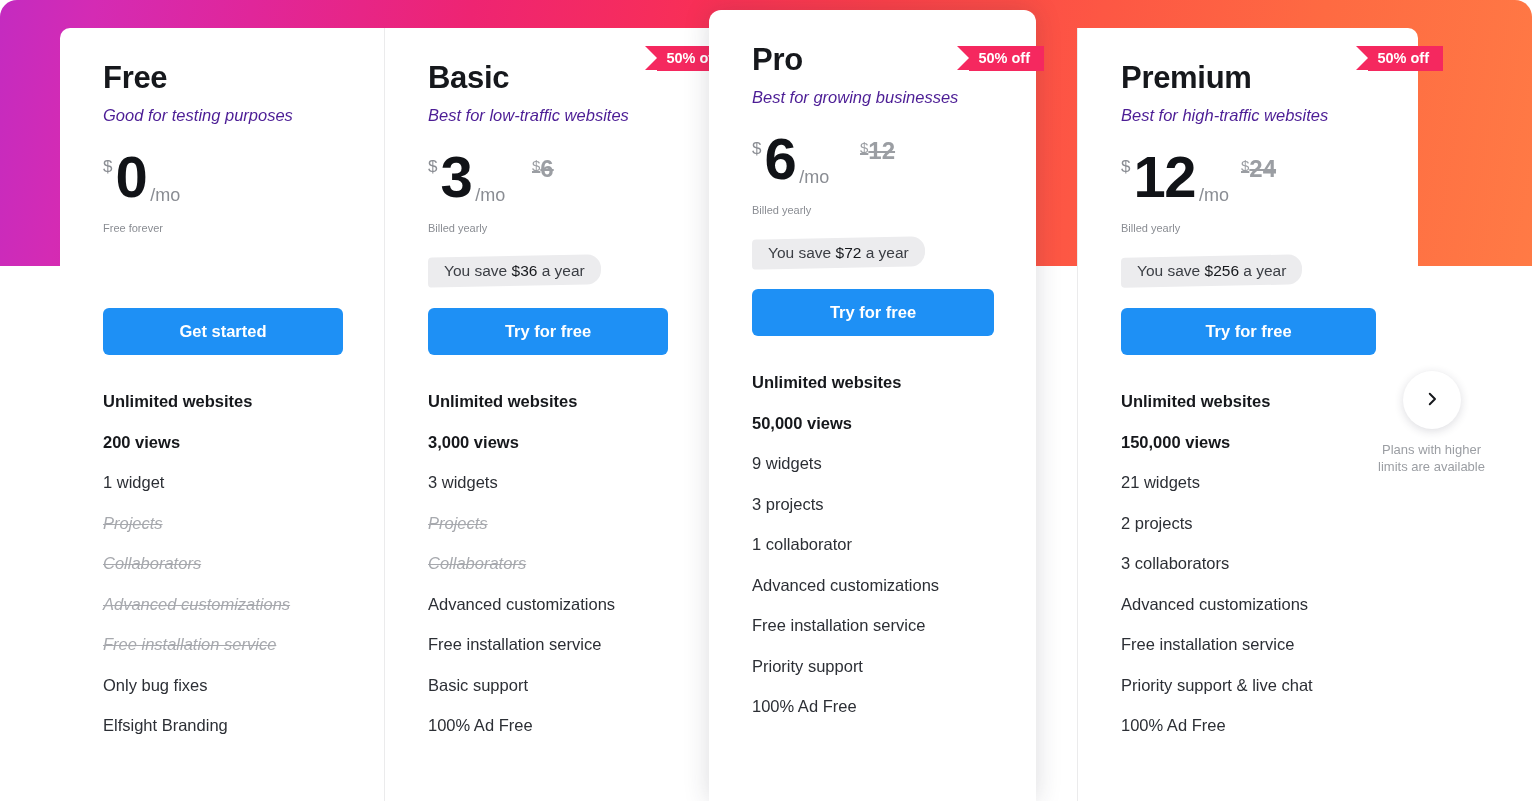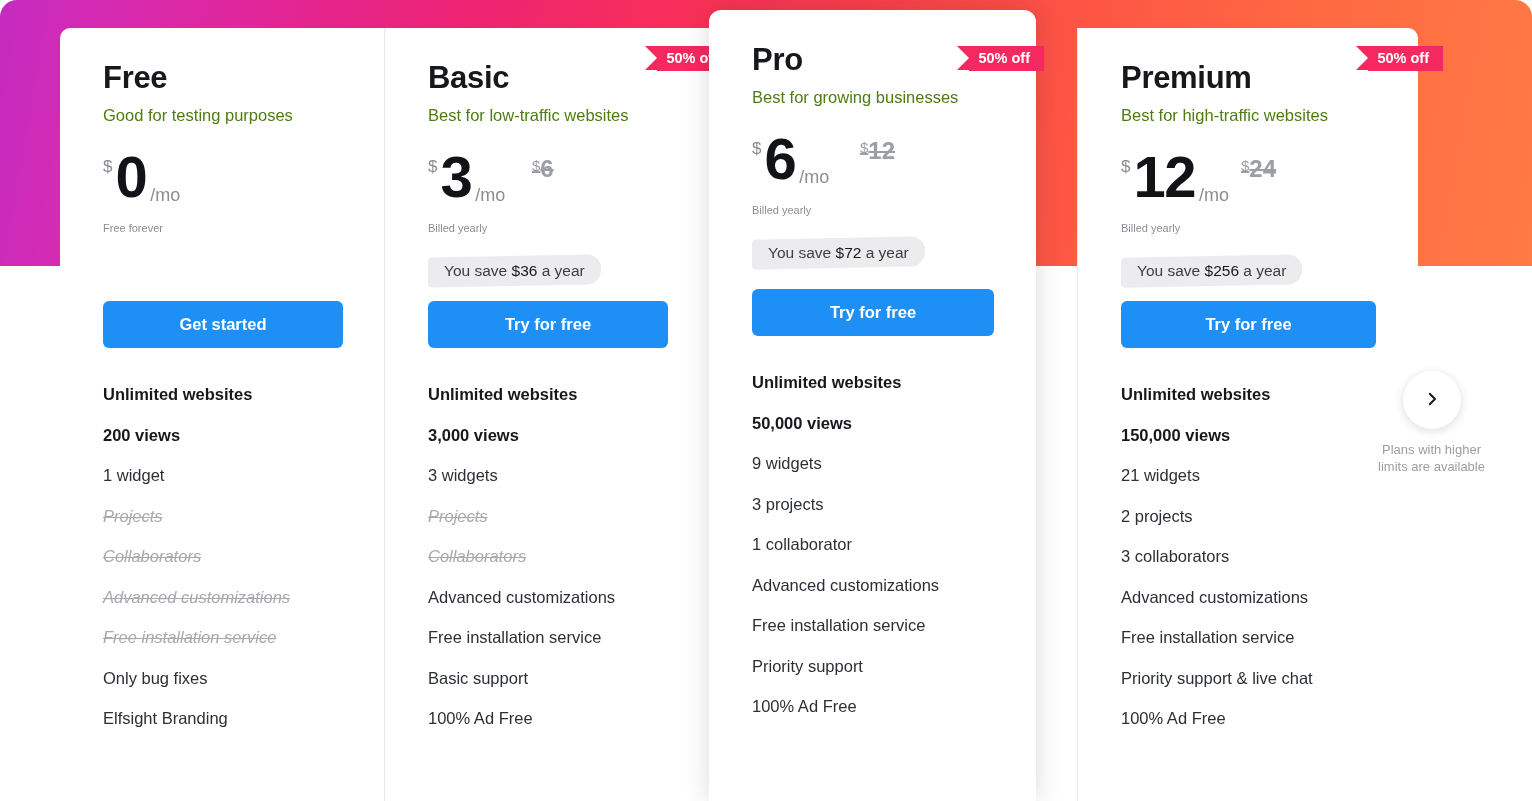"Best for growing businesses" .plan-tagline { color: #4d7c0f -> #4c1d95; font-style: none -> italic }
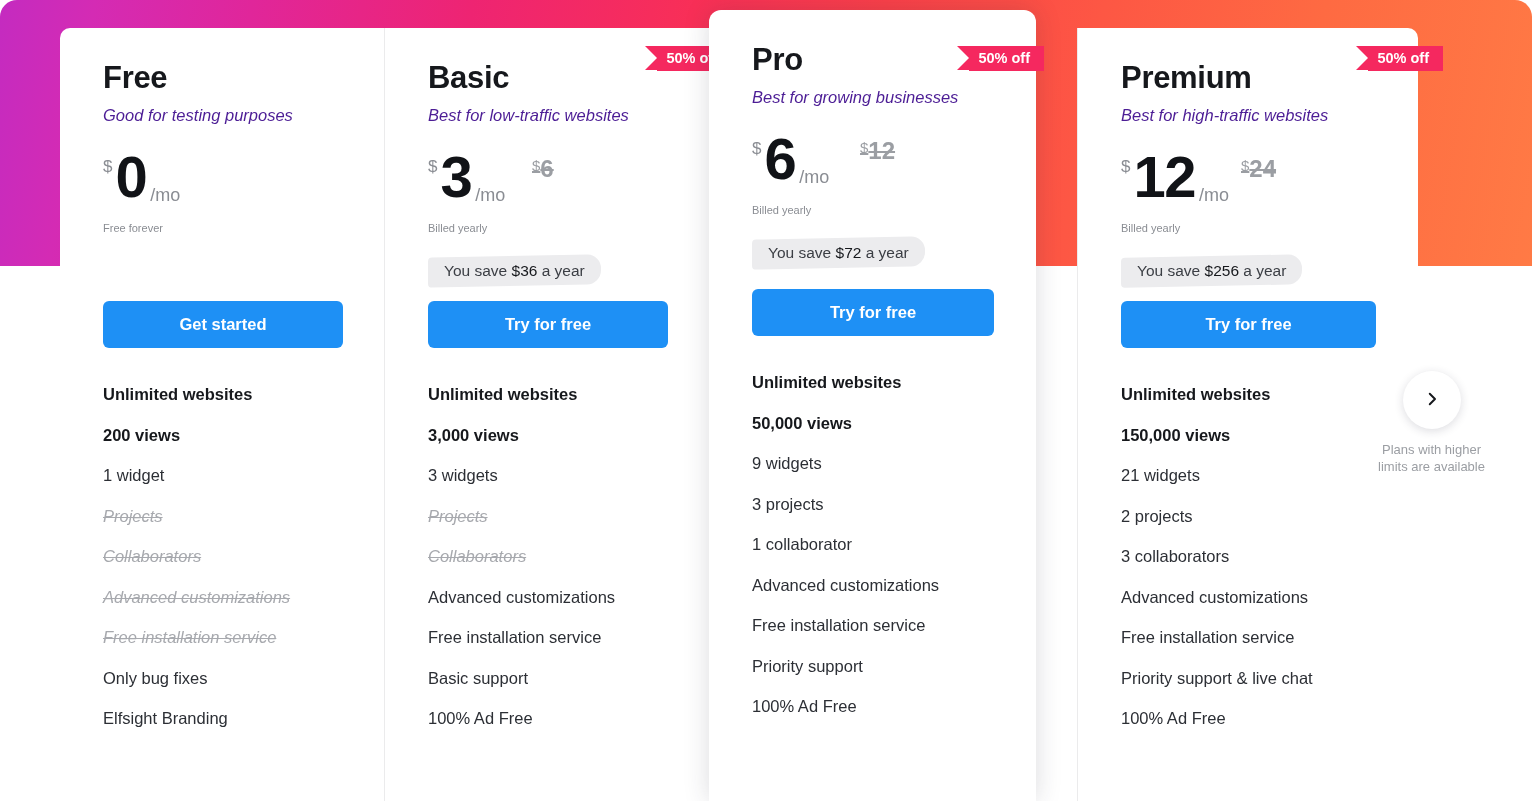"Get started" .cta { margin-top: 15px -> 22px }
